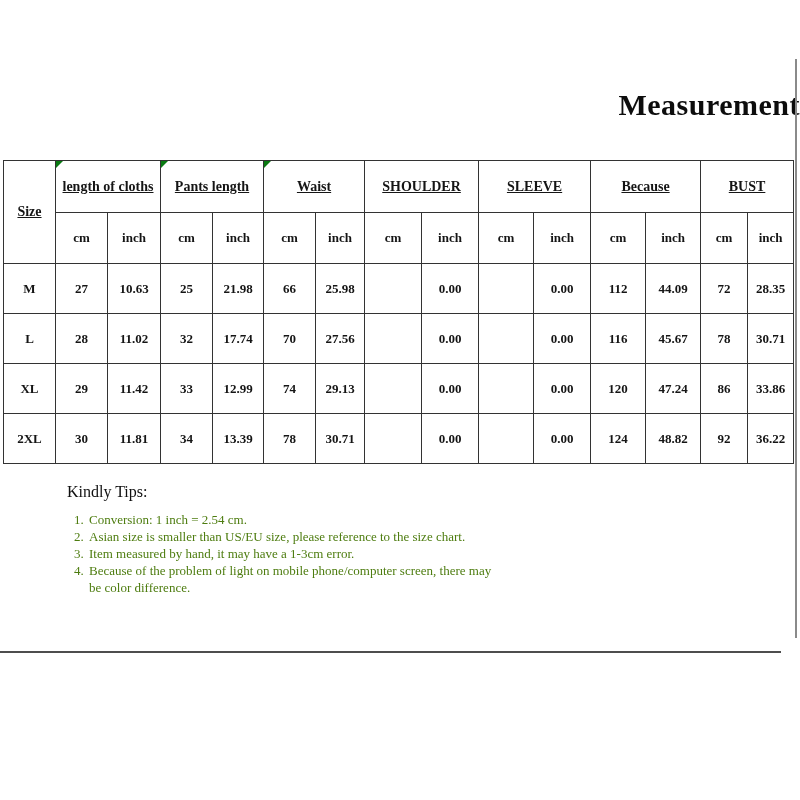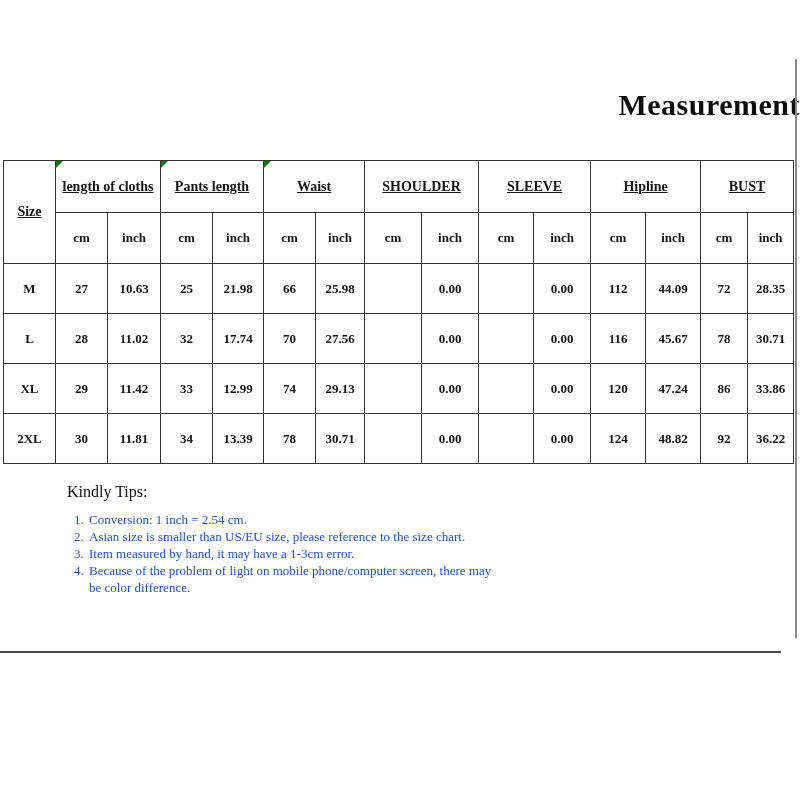"Hipline" th { text: Hipline -> Because }
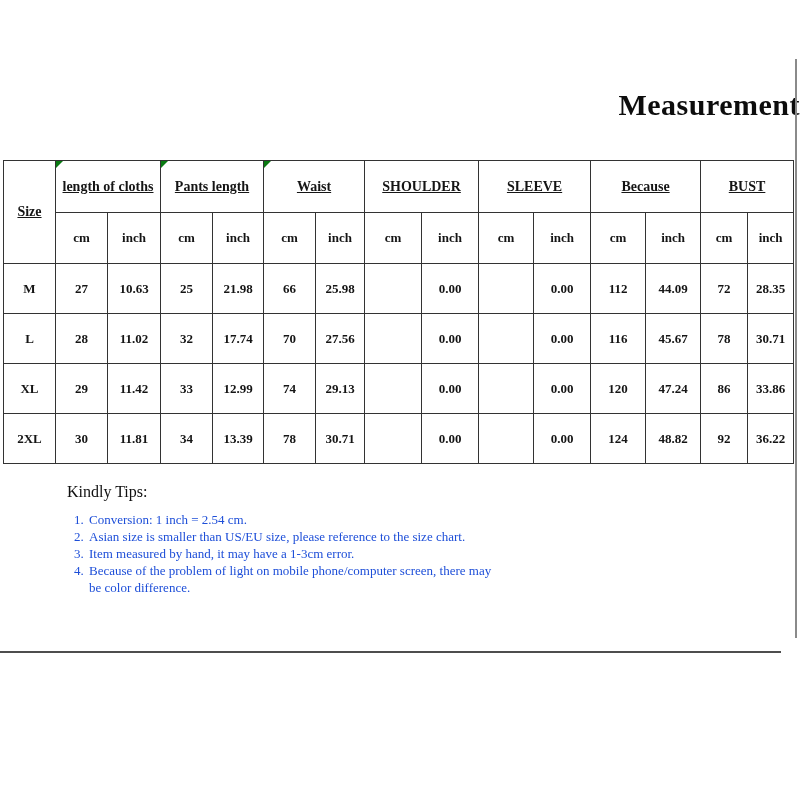"Conversion: 1 inch = 2.54" ol.tips-list { color: #1d4ed8 -> #4d7c0f }
